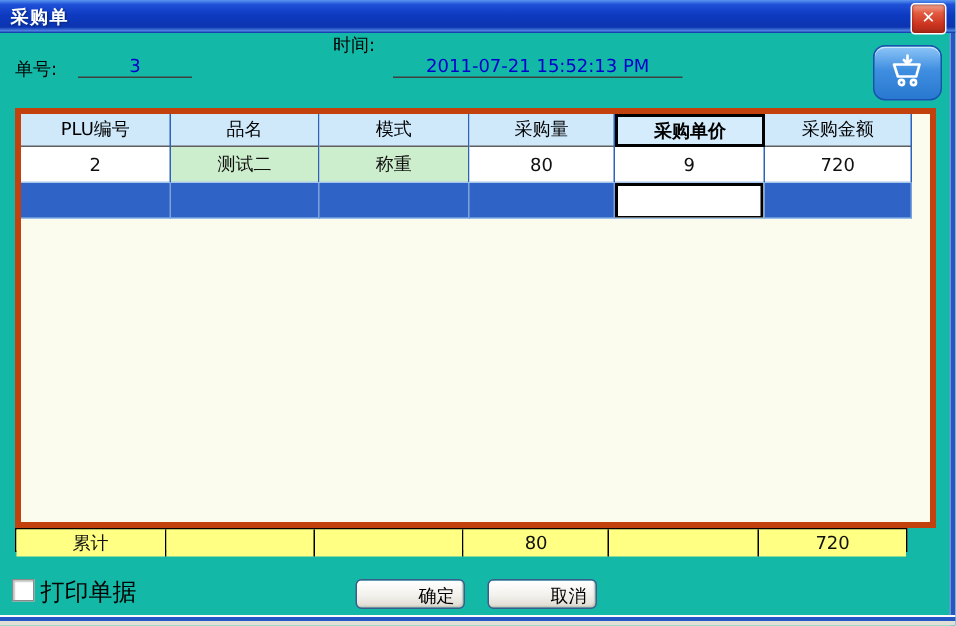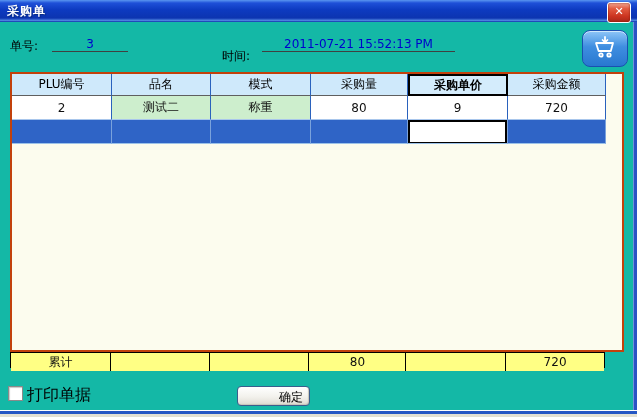"时间:" span.lbl { top: 48px -> 22px }
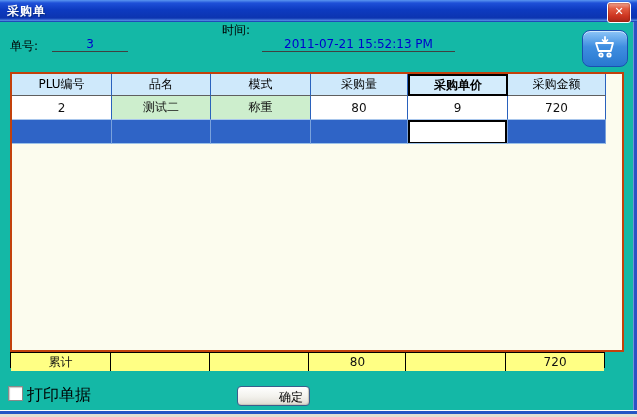"PLU编号" .grid { border: 2px solid #c2410c -> 4px solid #c2410c }
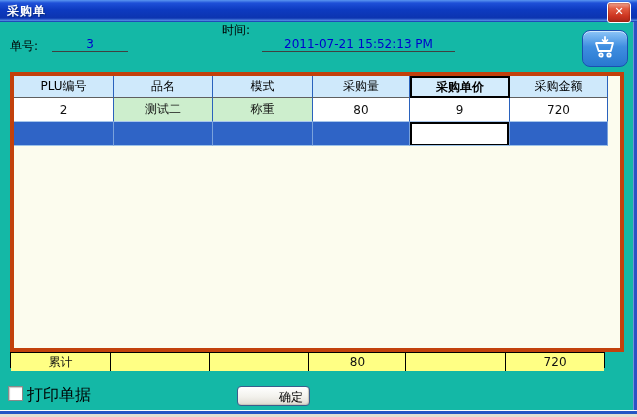"取消" button.xp-btn { html: none -> <button>取消</button> }
